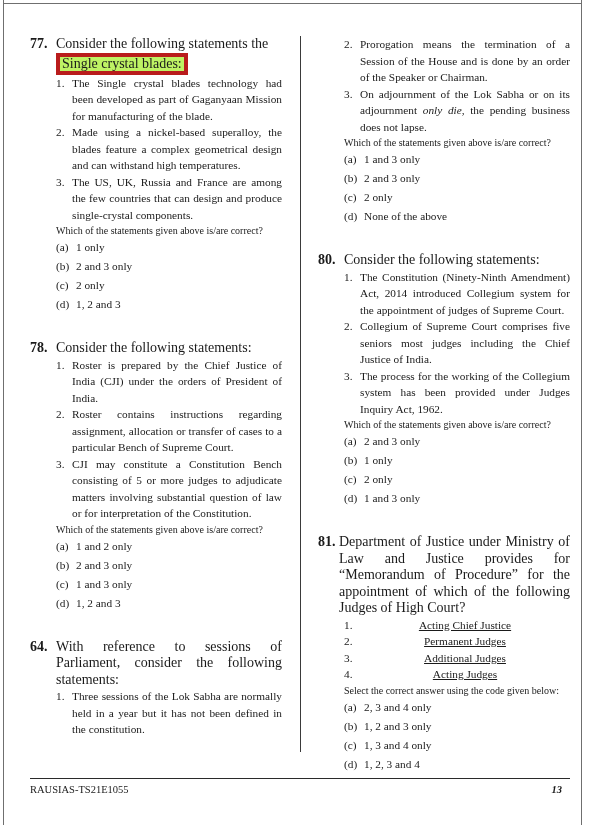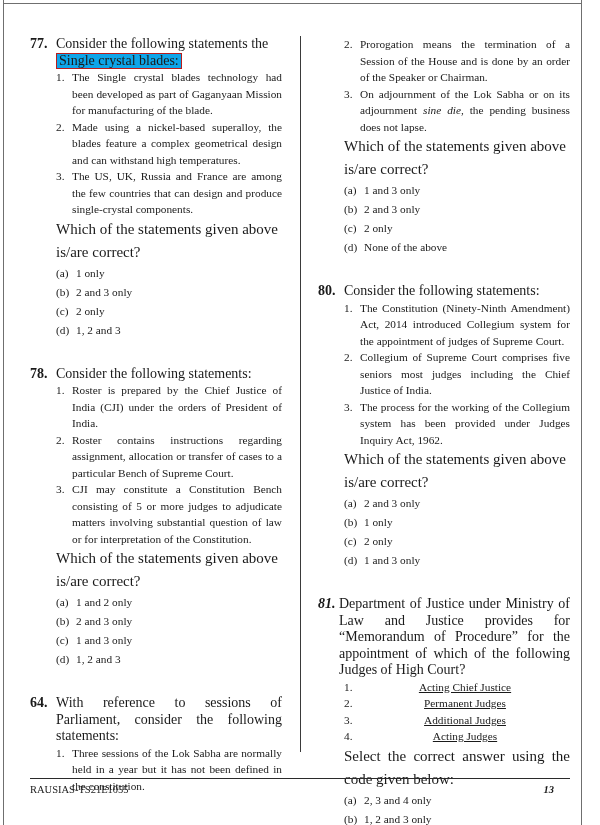"Single crystal blades:" .boxed { background: #0ea5e9 -> #bef264; border: 1px solid #b91c1c -> 4px solid #b91c1c }
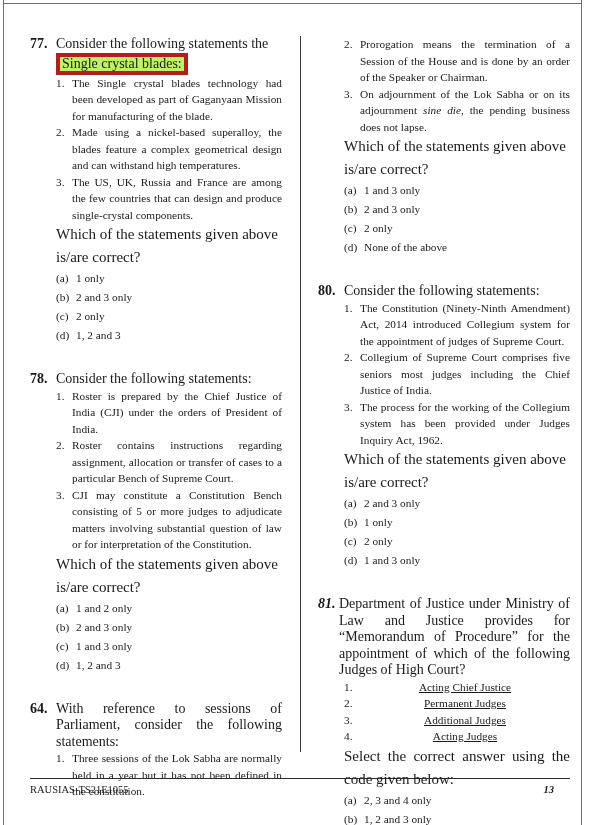"sine die" span.ital { text: sine -> only }
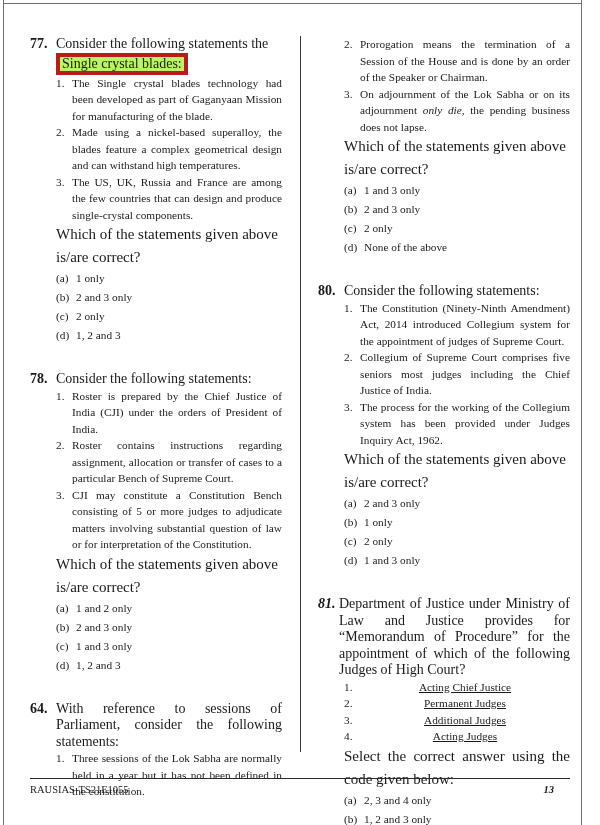"Which of the statements given" .q-sub { font-size: 15px -> 10px; line-height: 23px -> 15px }
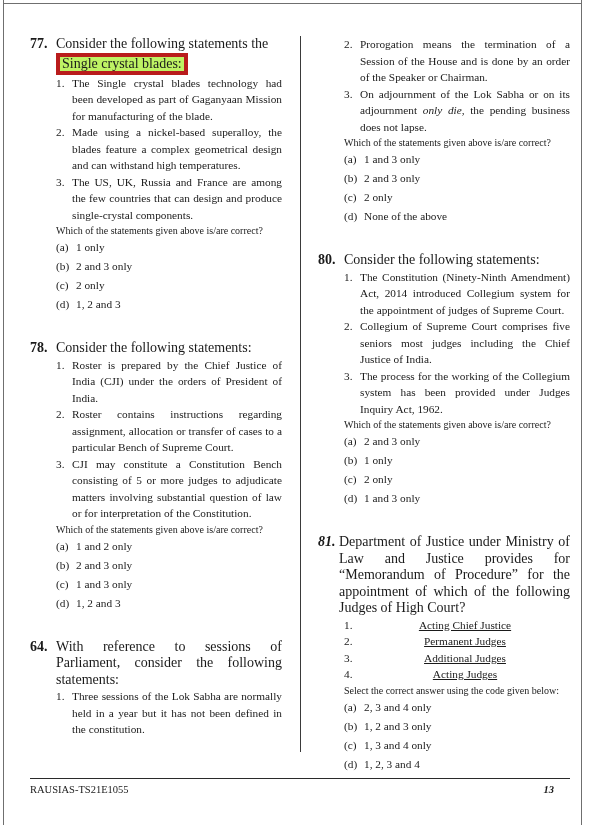"81." .q-num.narrow { font-style: italic -> none }
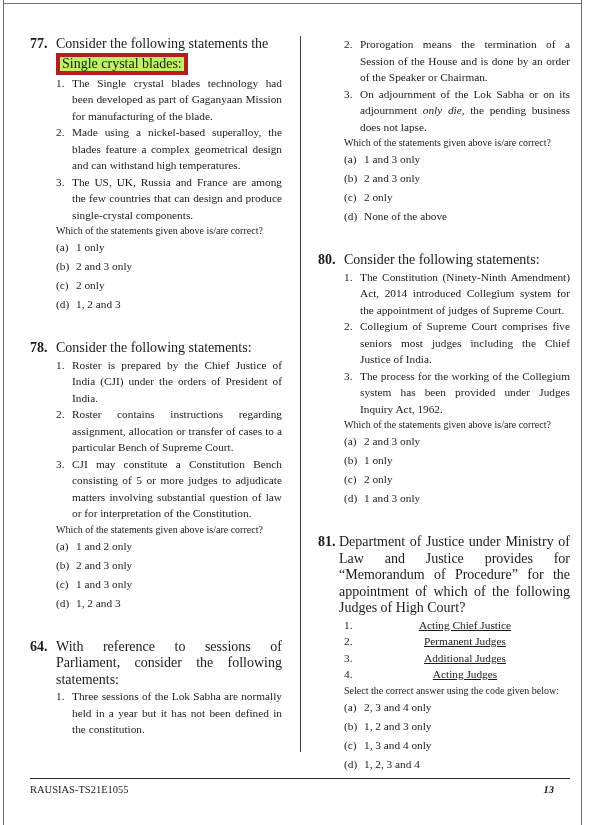"RAUSIAS-TS21E1055" .footer { right: 46px -> 38px }
